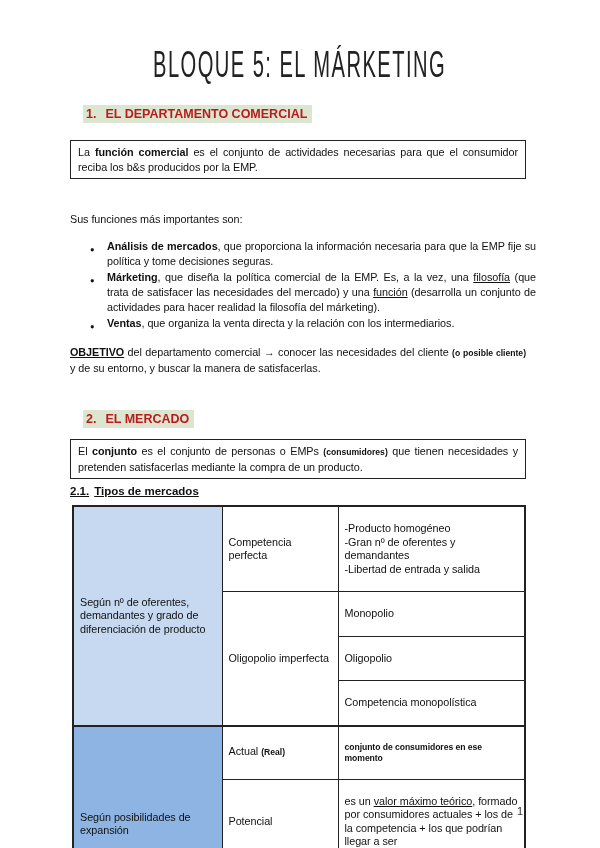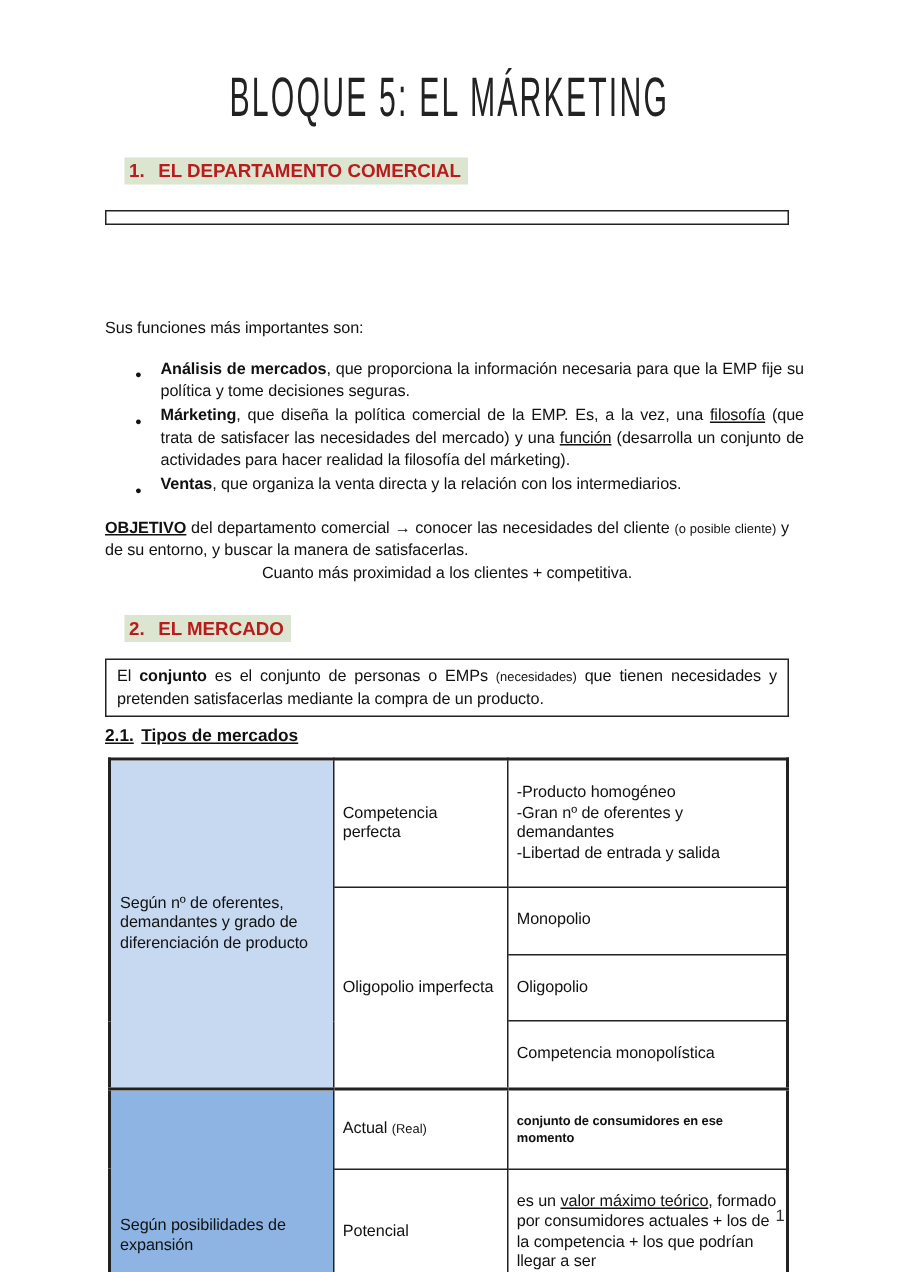"La función comercial es el" div { html: none -> <div><span>La </span><b>función comercial</b><span> es el conjunto de actividades necesarias para que el consumidor reciba los b&amp;s producidos por la EMP.</span></div> }
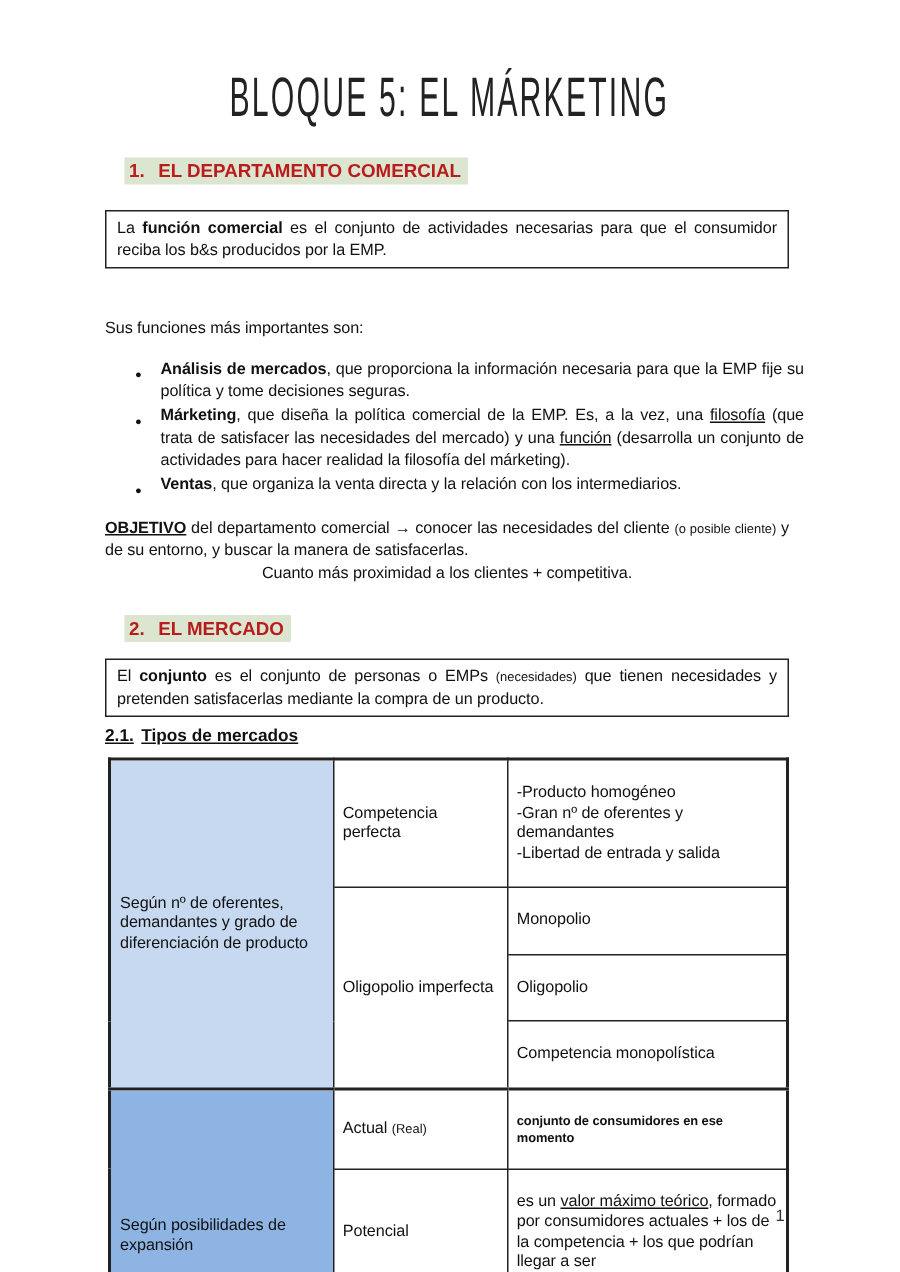"(o posible cliente)" .sm { font-weight: normal -> bold }
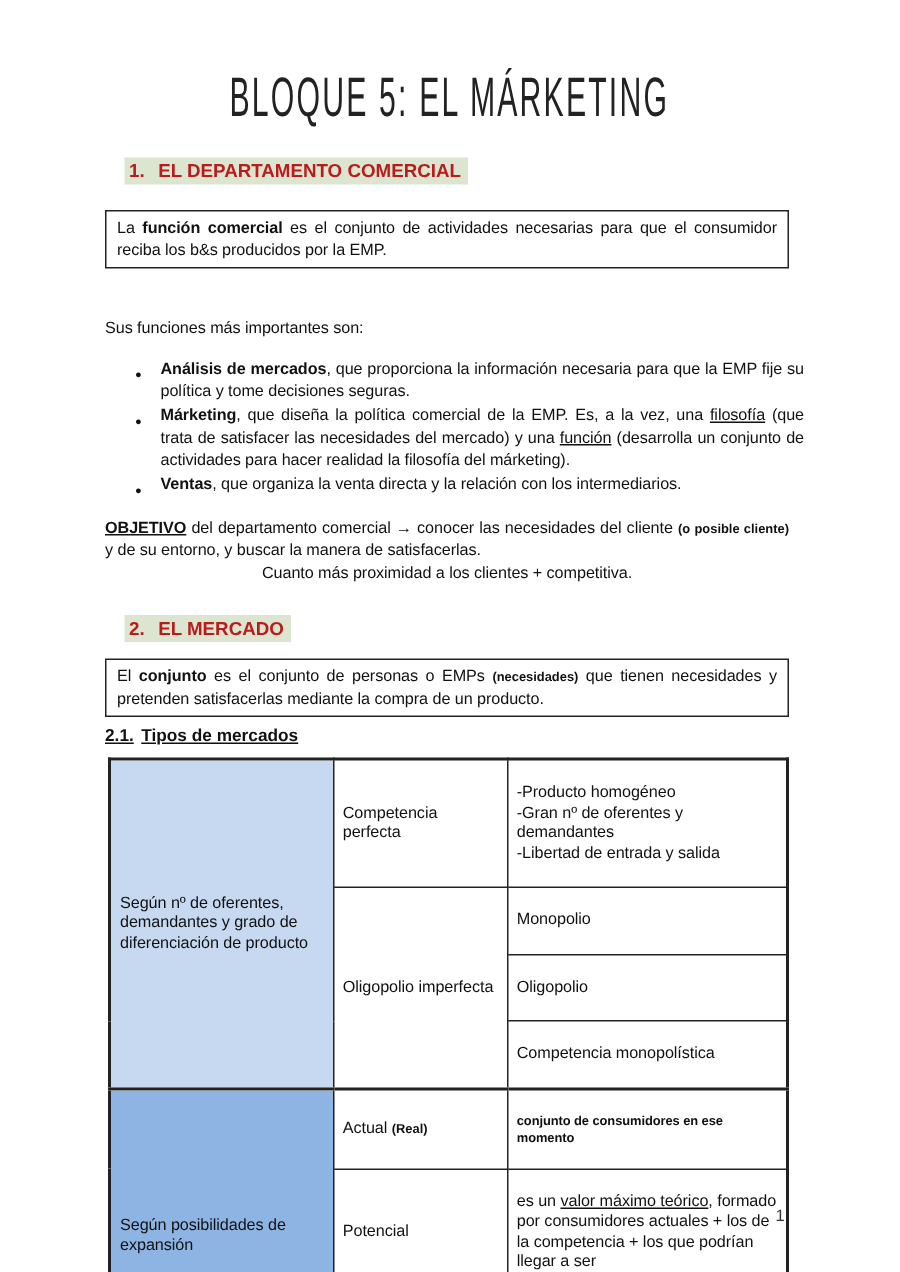"Cuanto más proximidad a los" div.obj-center { html: <div>Cuanto más proximidad a los clientes + competitiva.</div> -> none }
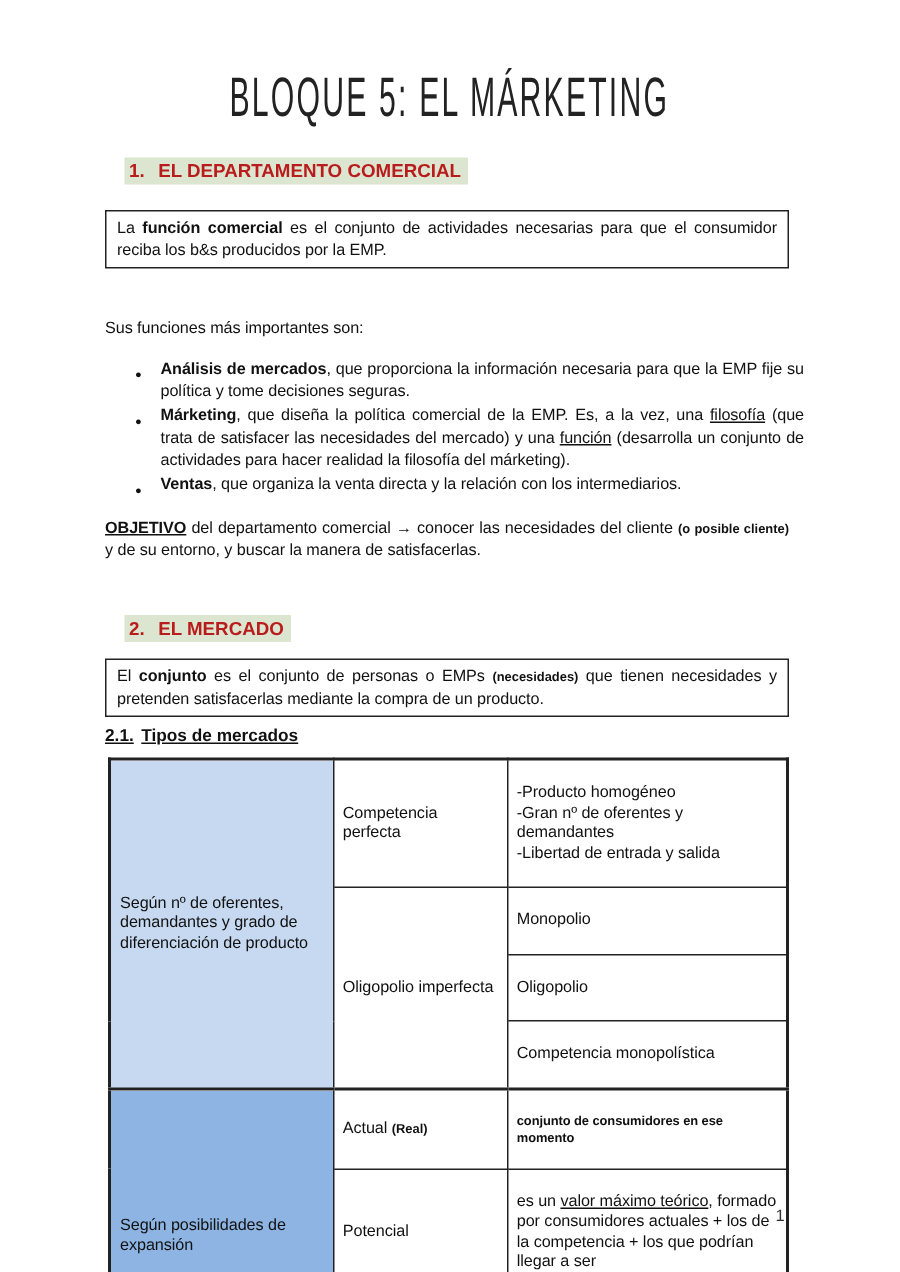"(necesidades)" span.sm { text: necesidades -> consumidores }
